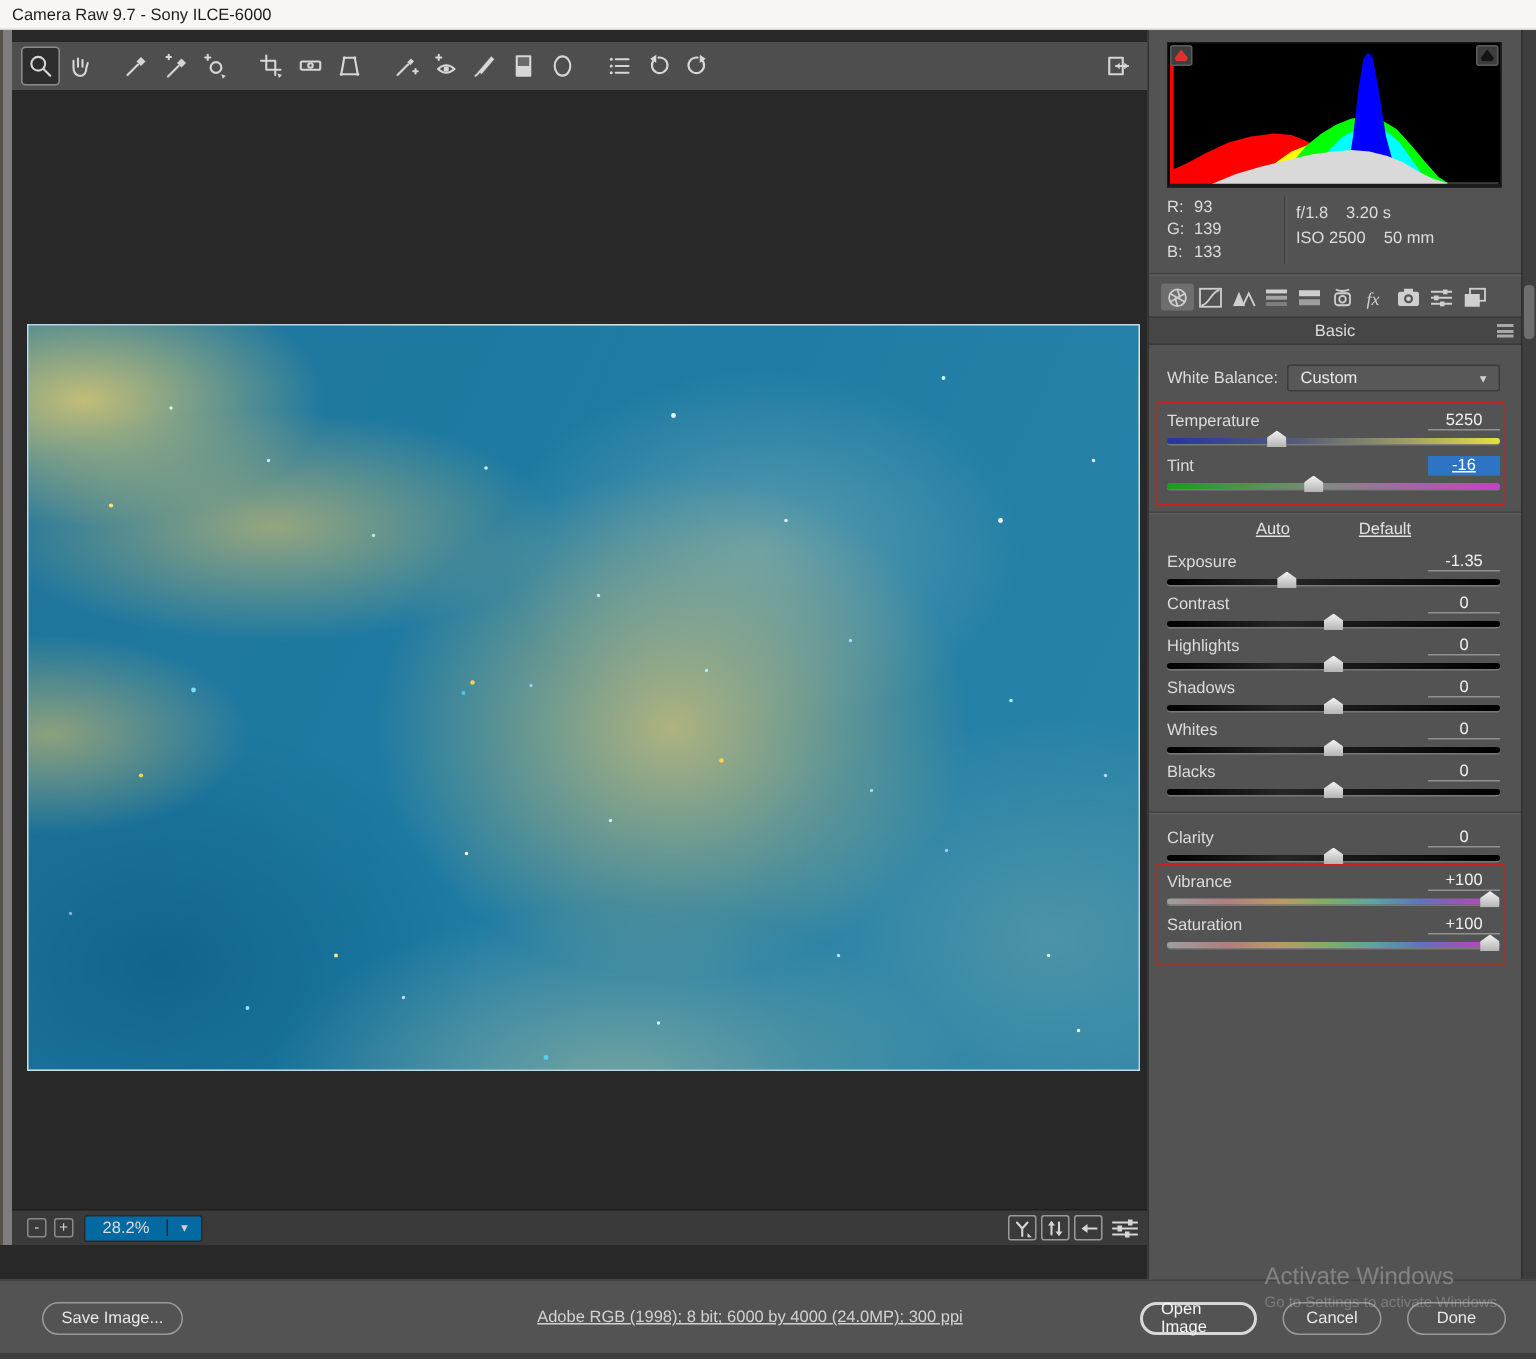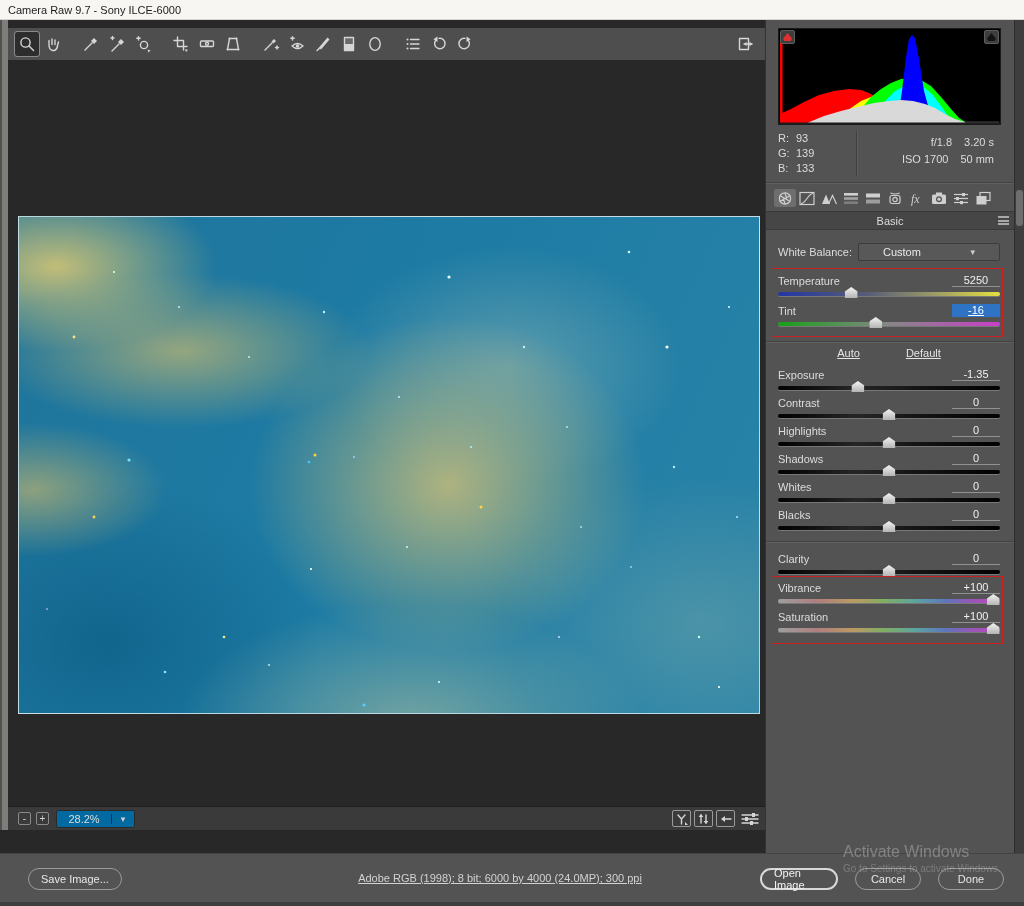"f/1.8 3.20 s" .exif-col { text-align: right -> left }
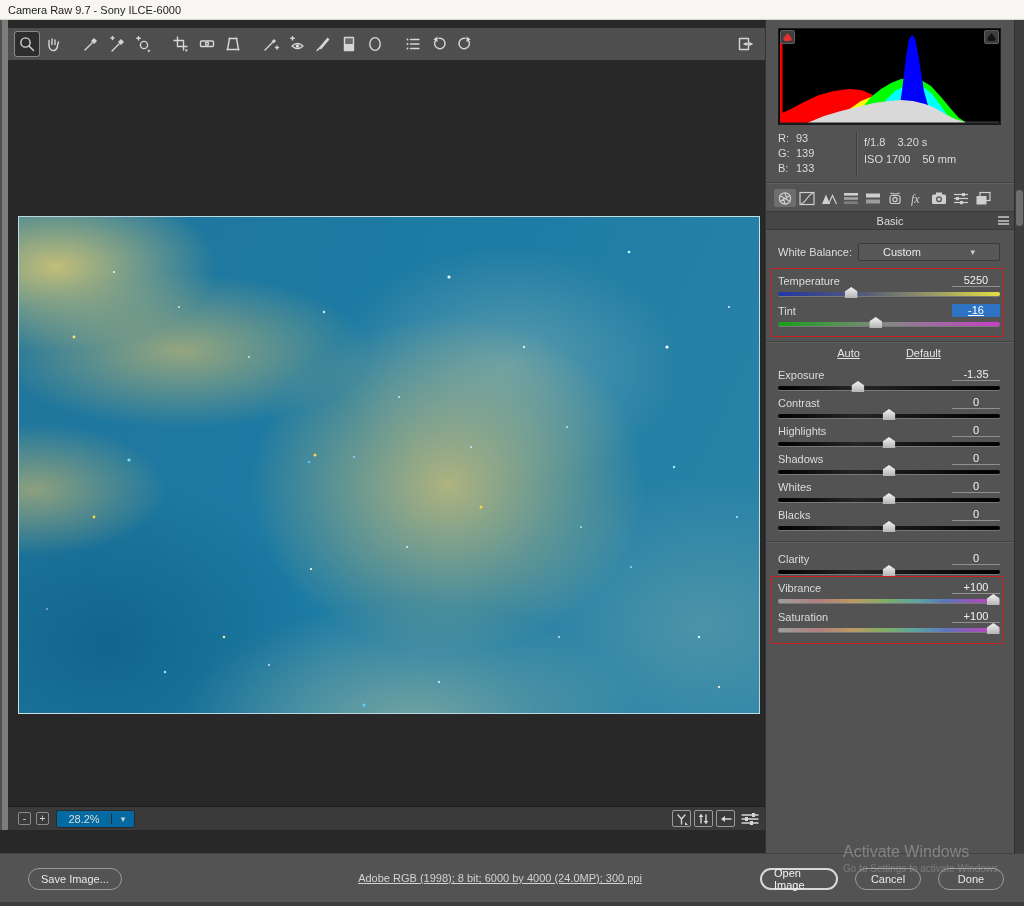"ISO 1700" span { text: 1700 -> 2500 }
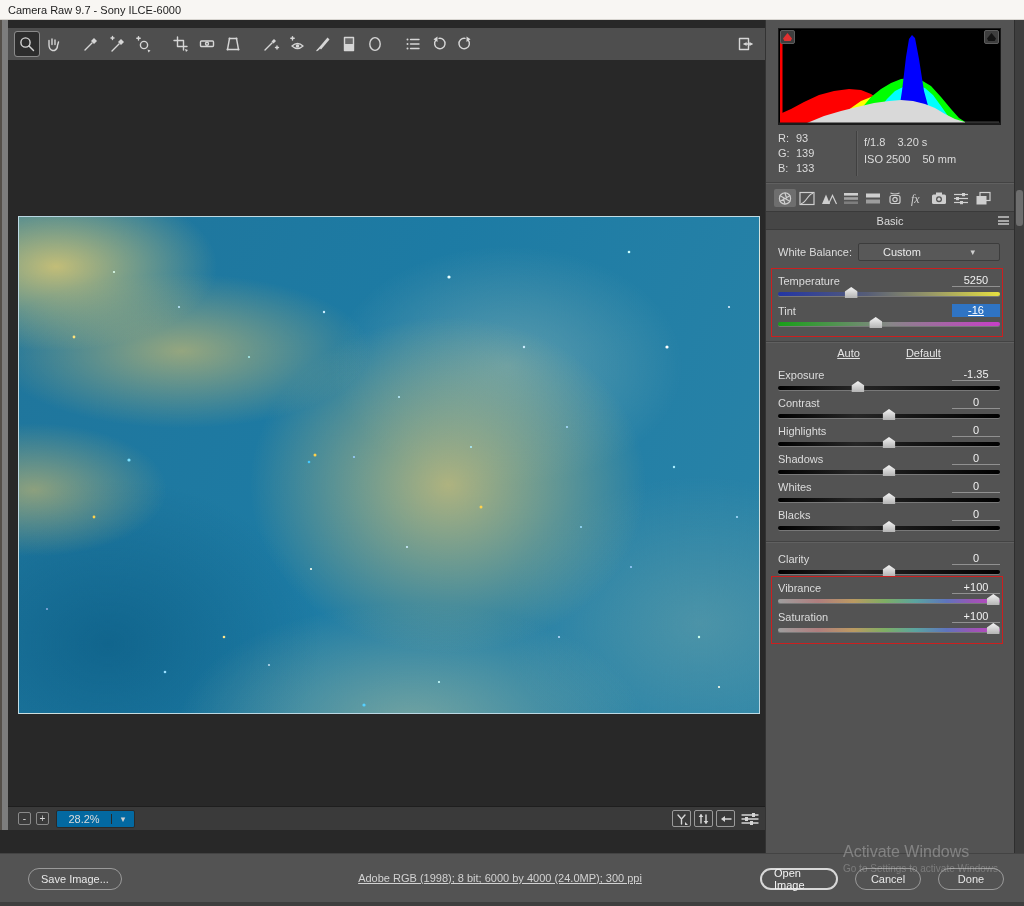"Custom" .wb-select { padding: 0 24px -> 0 8px }
